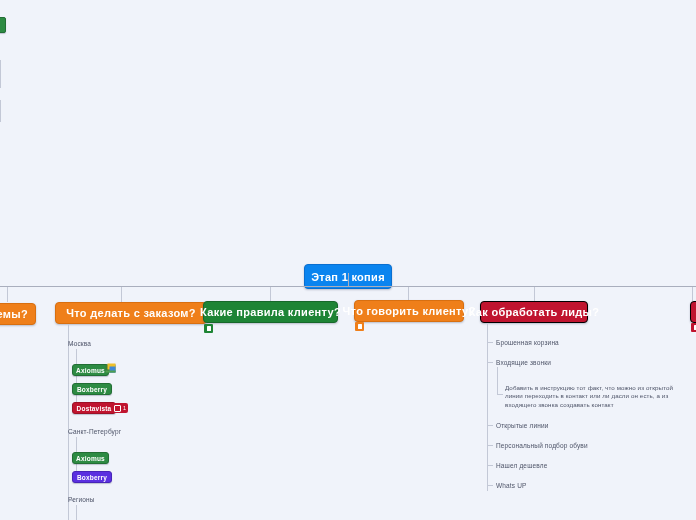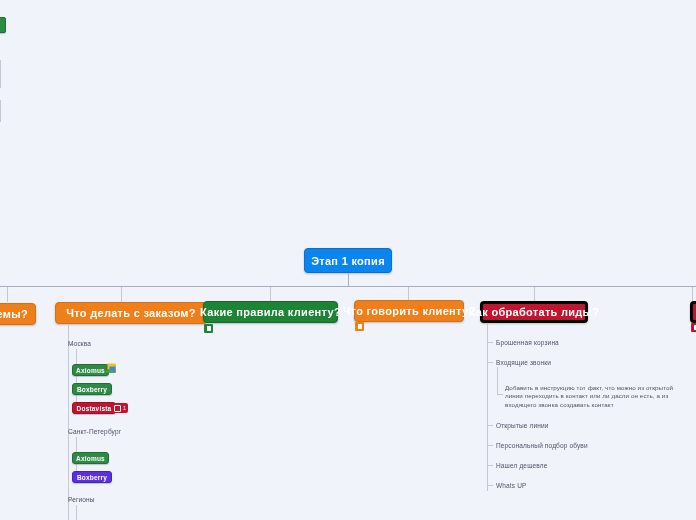"Этап 1 копия" .node-root { margin-top: none -> 16px }
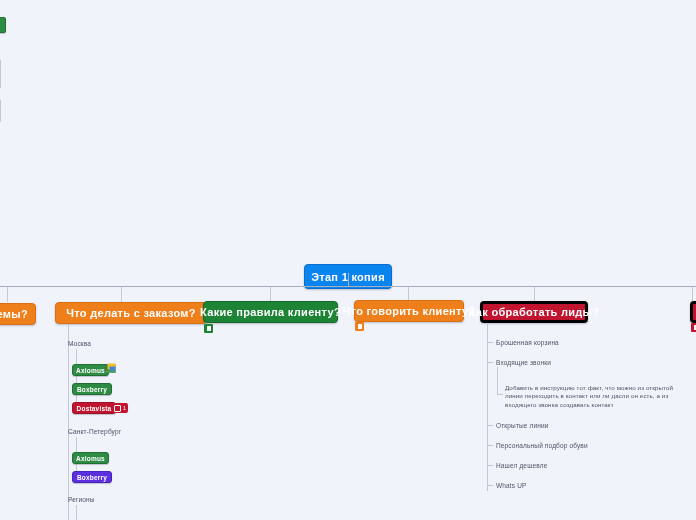"Как обработать лиды?" .node-red { border: 3px solid #000000 -> 1px solid #000000 }
